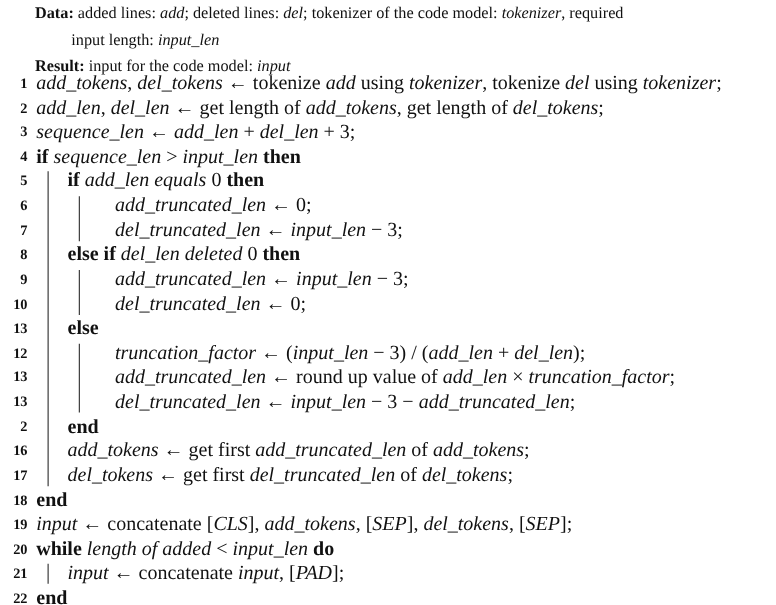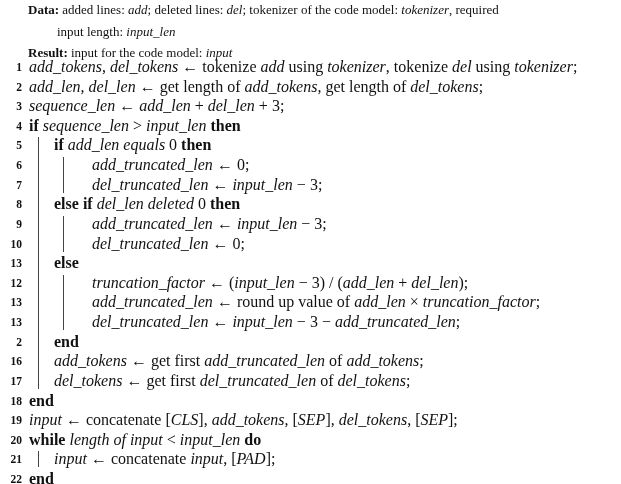"length of input" i { text: input -> added }
